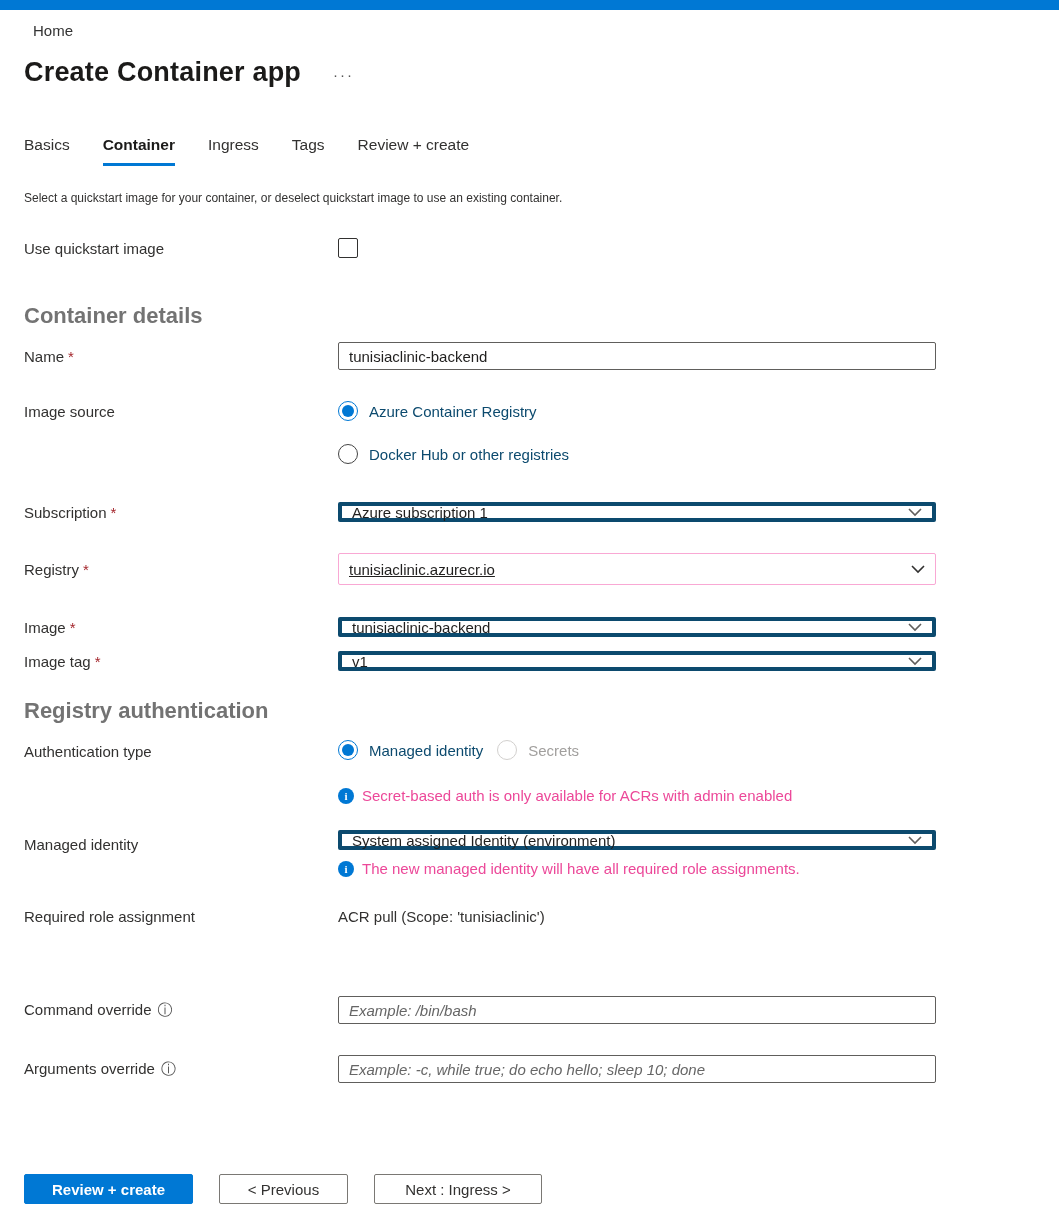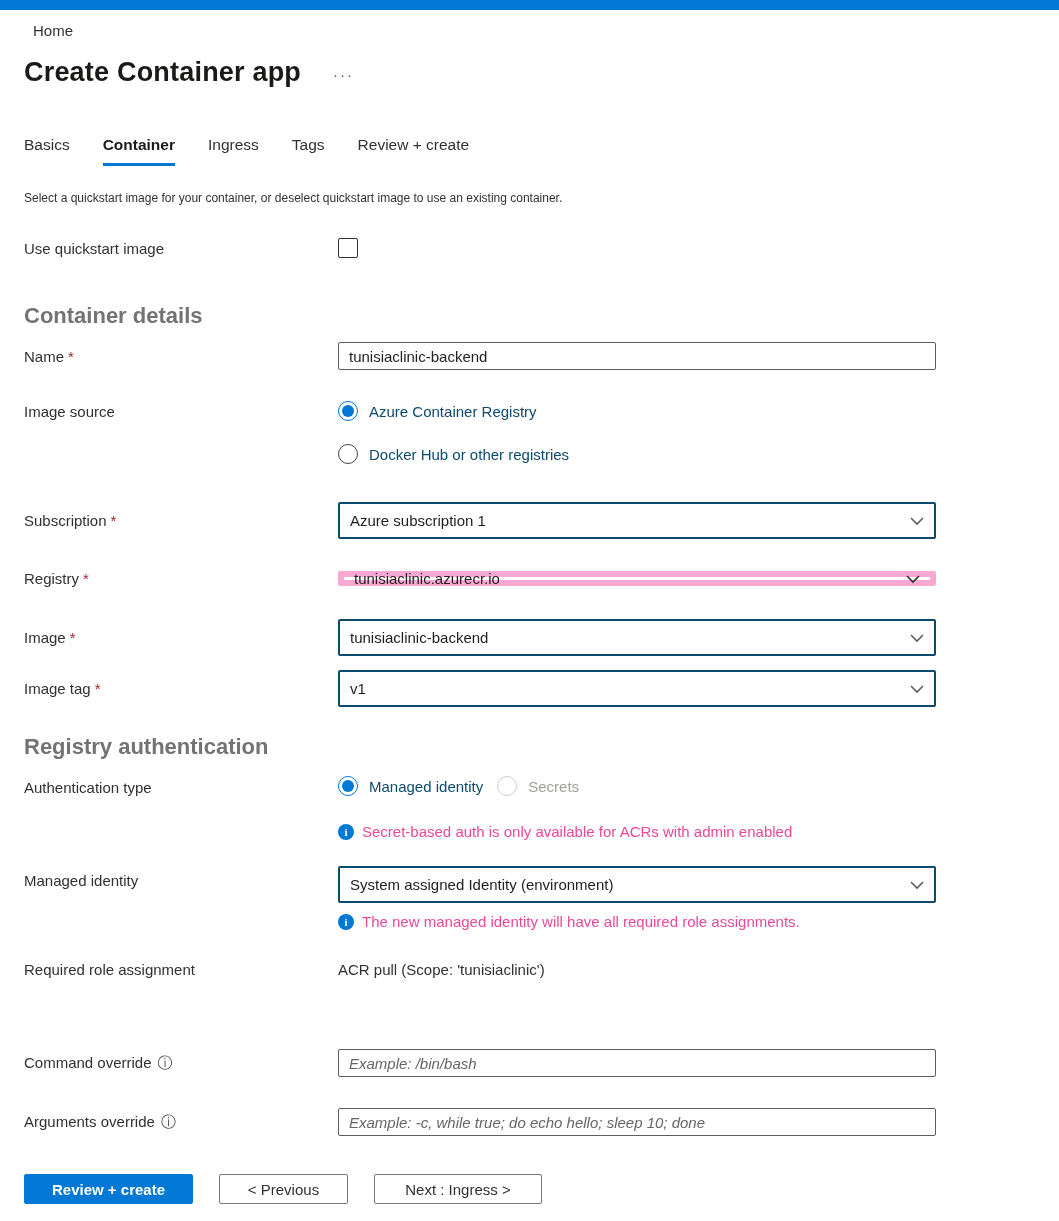"Azure subscription 1" .select { border: 2px solid #0c4a6e -> 4px solid #0c4a6e; height: 37px -> 20px }
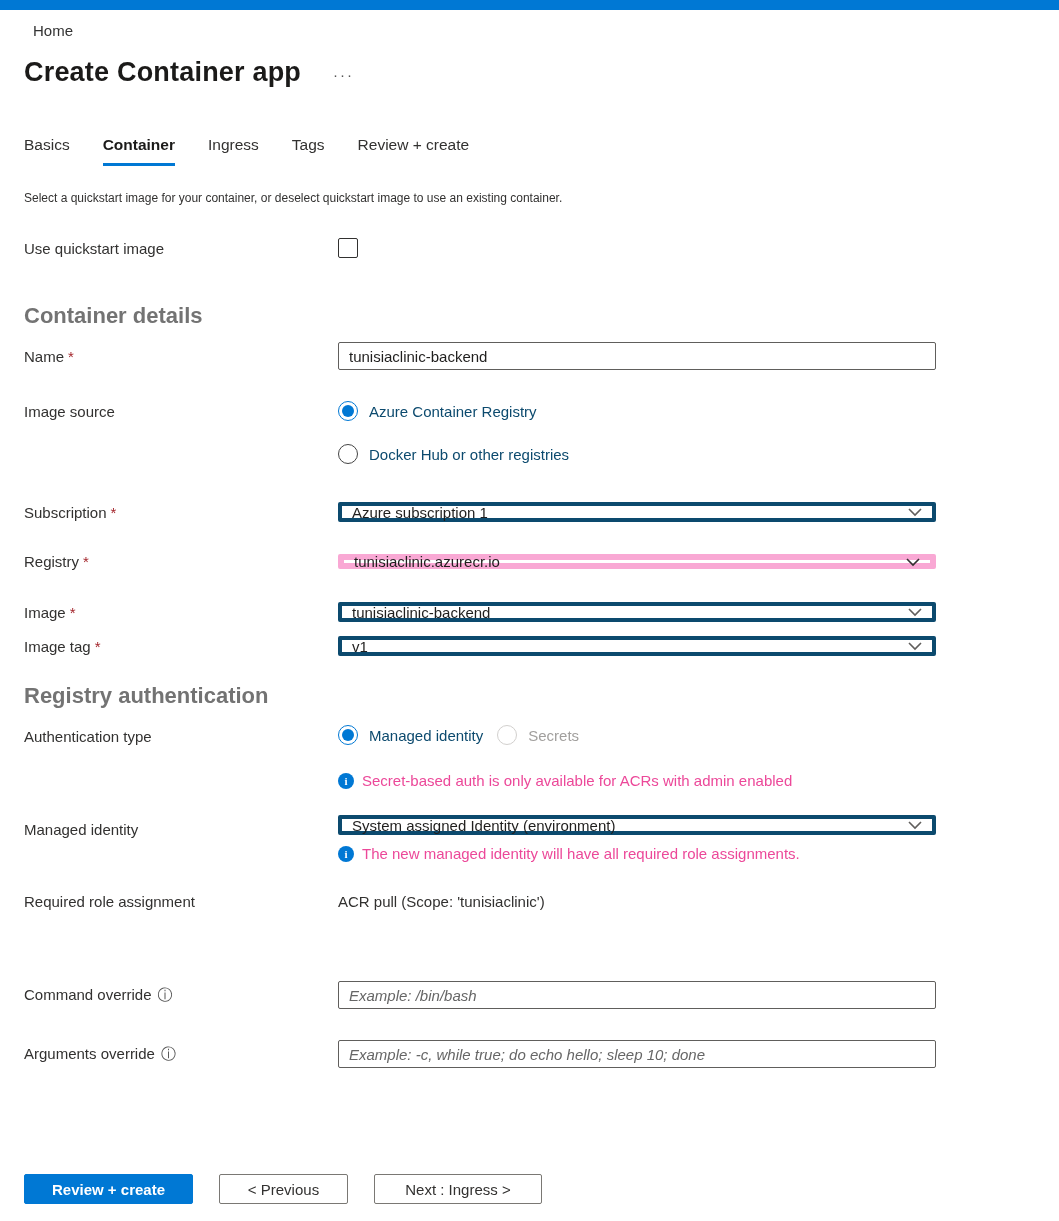"tunisiaclinic.azurecr.io" .select.focused { border: 6px solid #f9a8d4 -> 1px solid #f9a8d4; height: 15px -> 32px; text-decoration: none -> underline }
